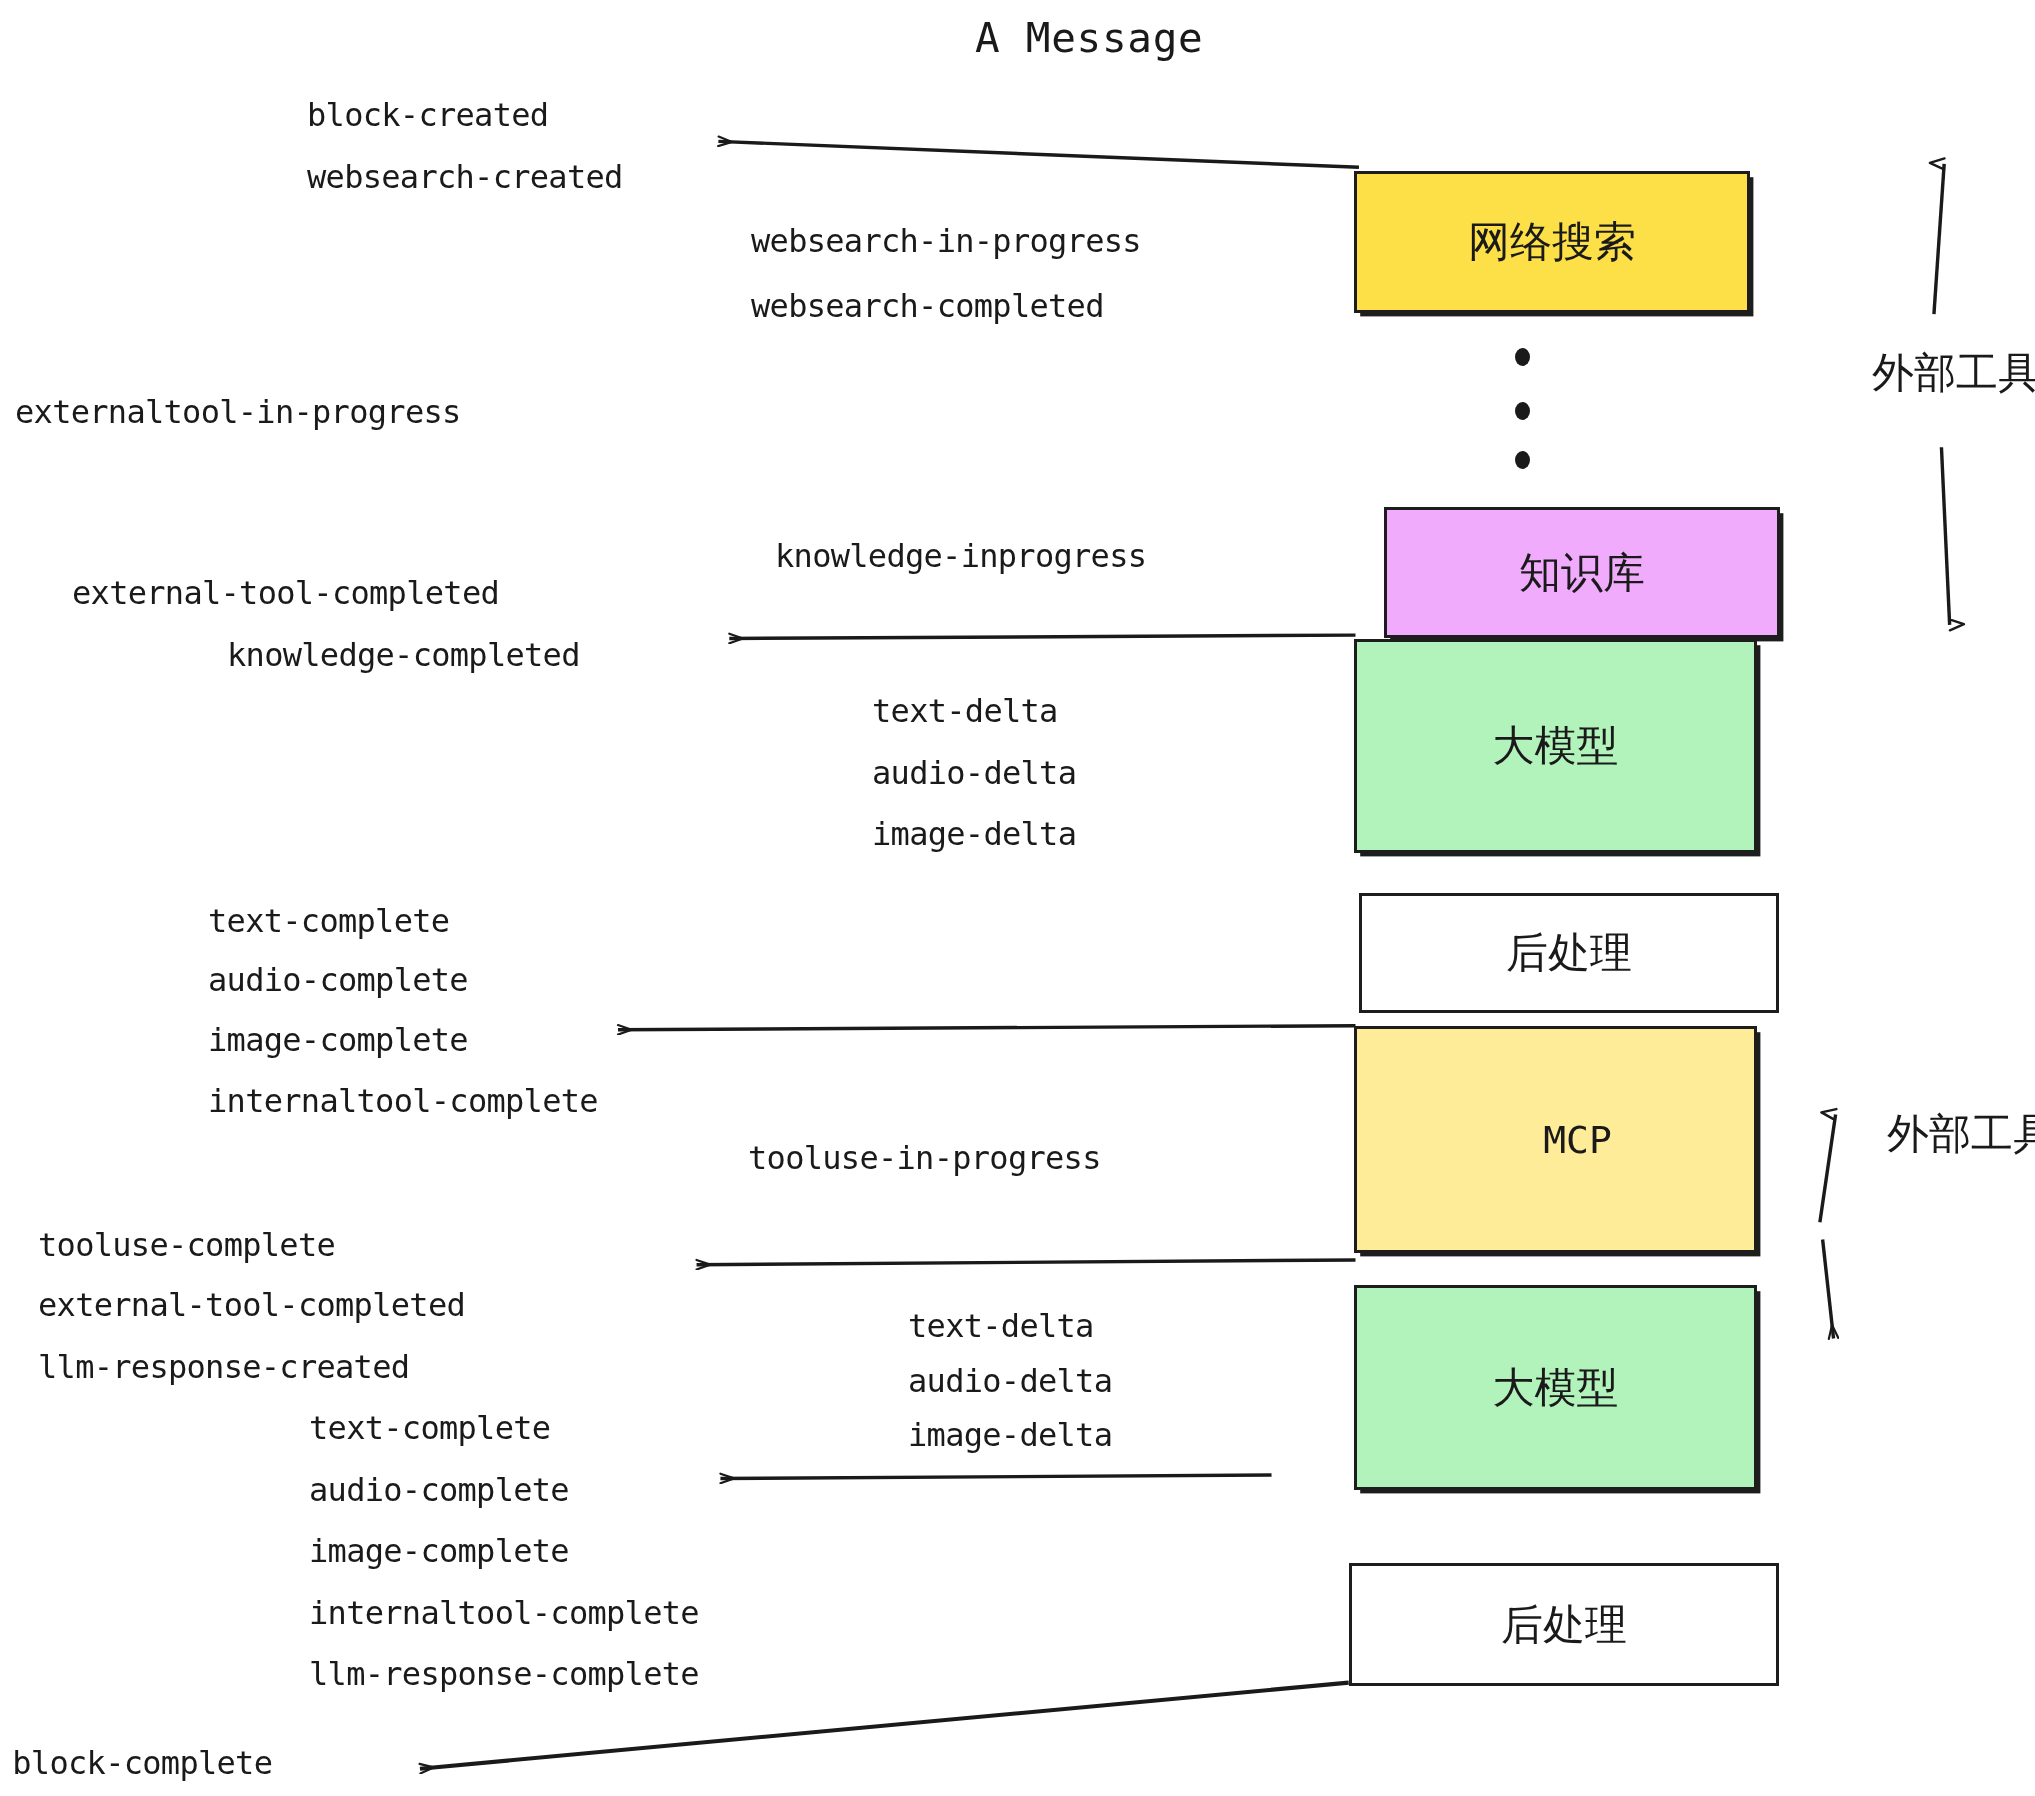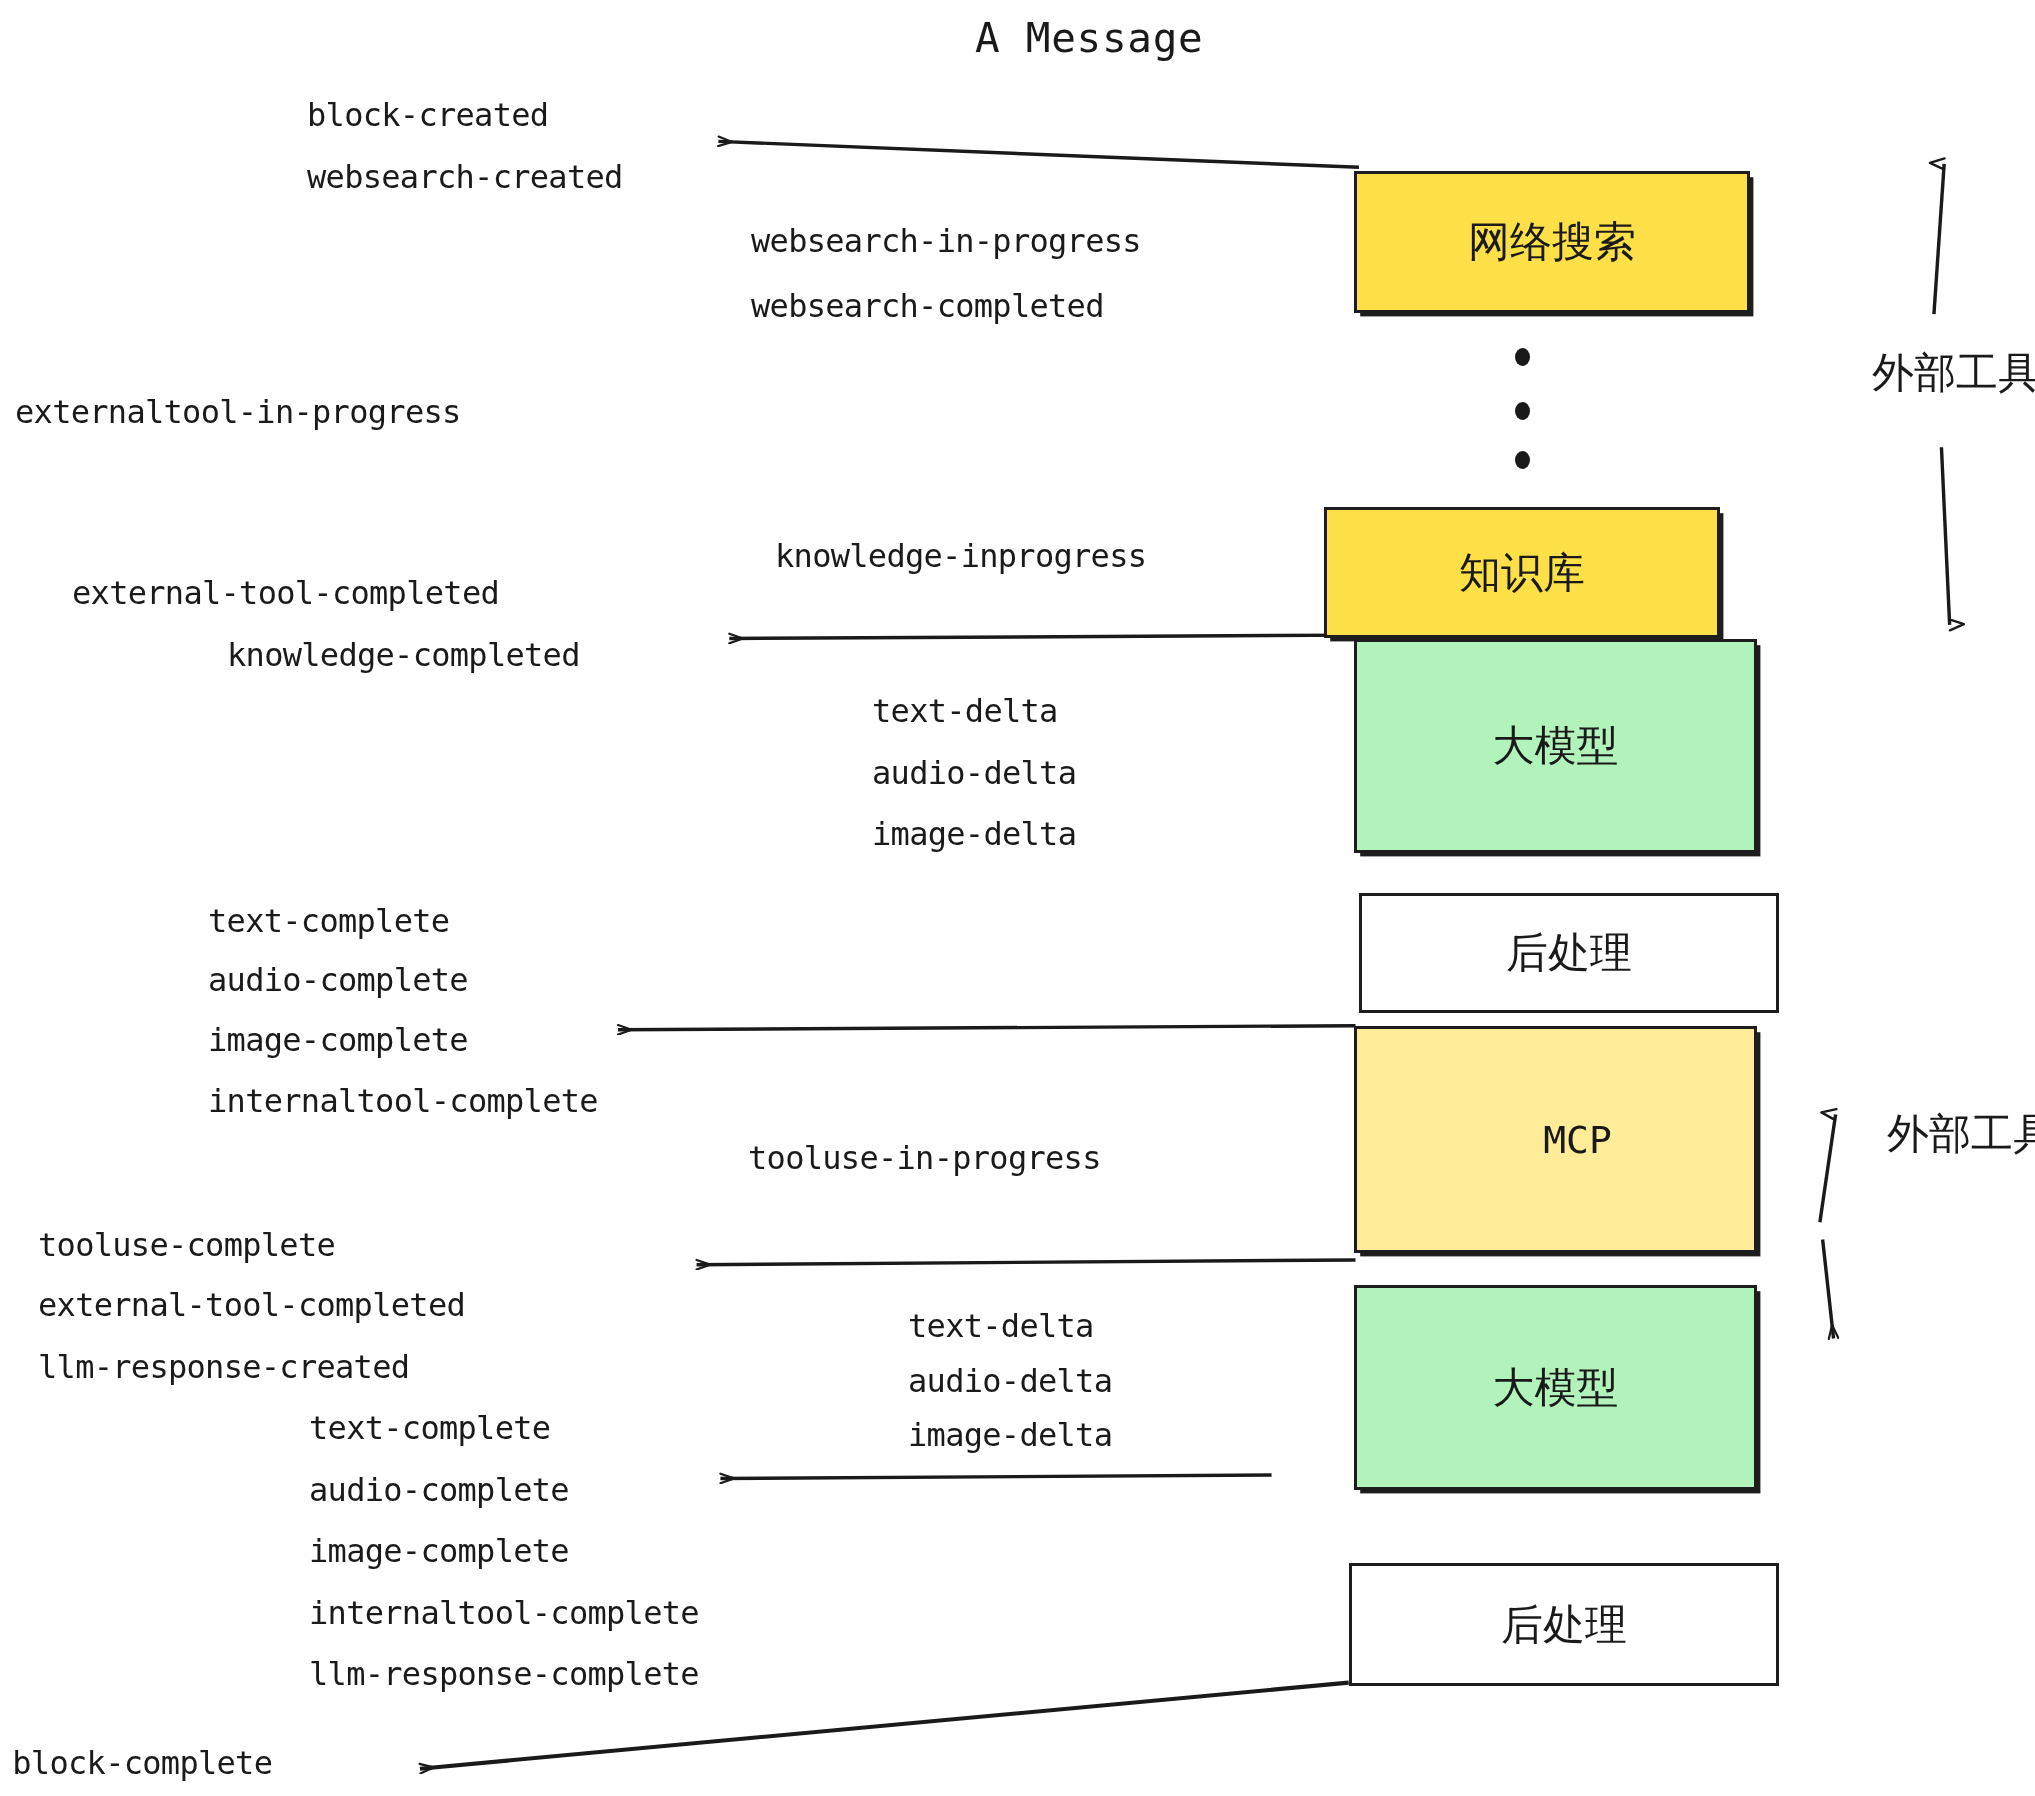"知识库" div.node { background: #fde047 -> #f0abfc; left: 1324px -> 1384px }
